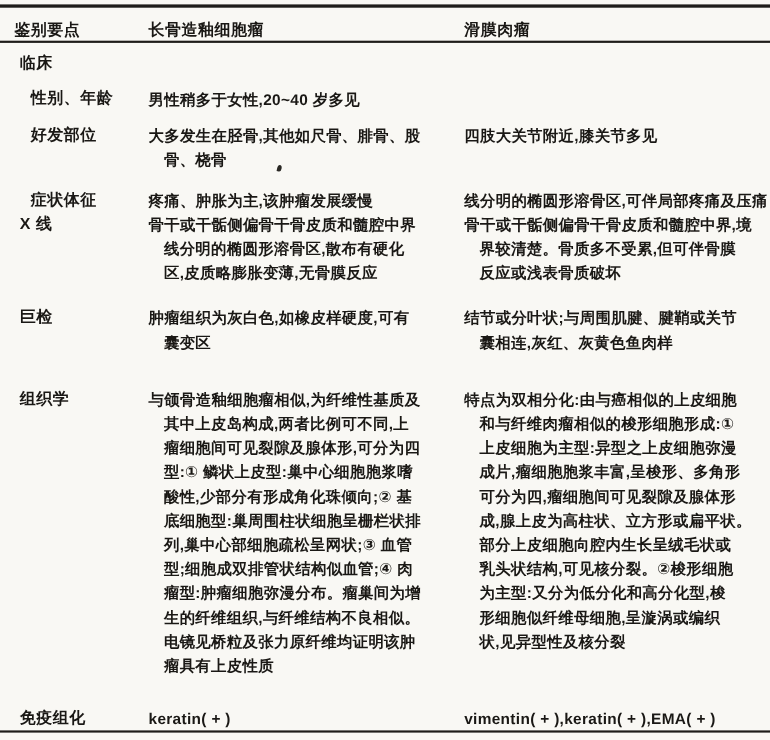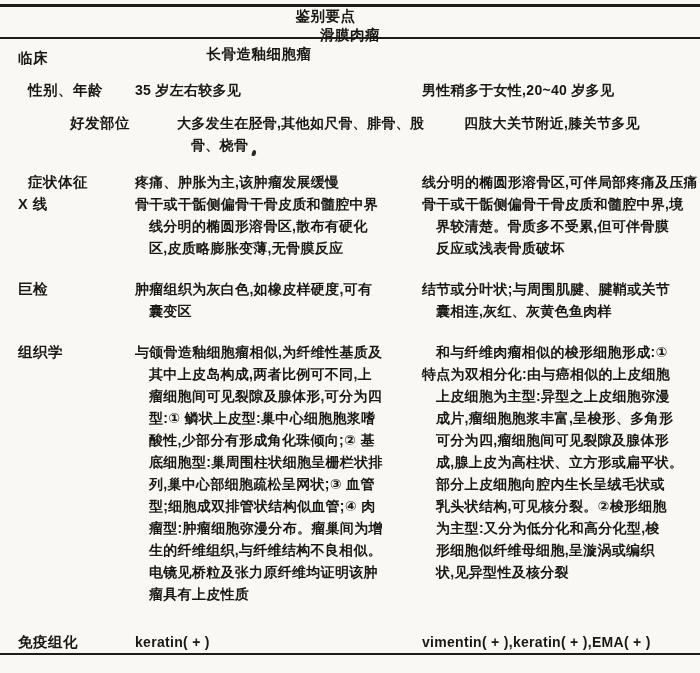"鉴别要点" .header-row { align-items: center -> flex-end; flex-direction: column -> none }
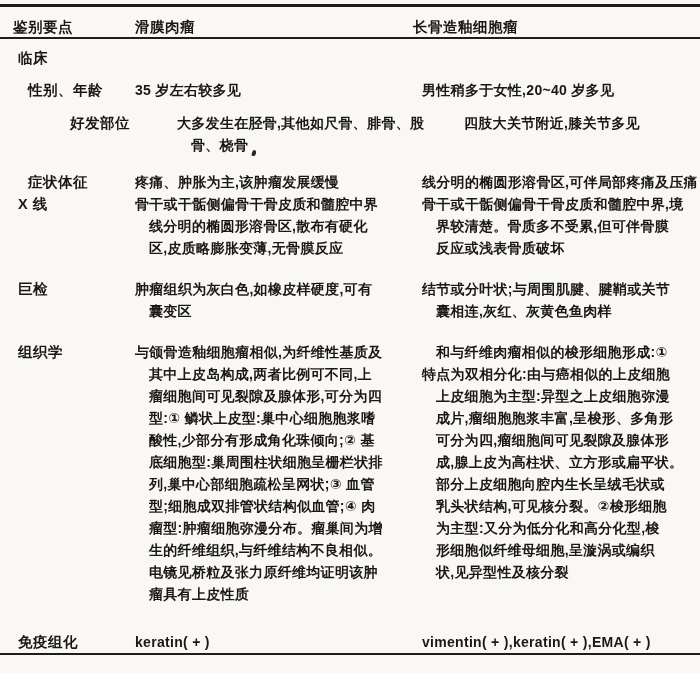"滑膜肉瘤" div.hcell { order: before "长骨造釉细胞瘤" -> after "长骨造釉细胞瘤" }
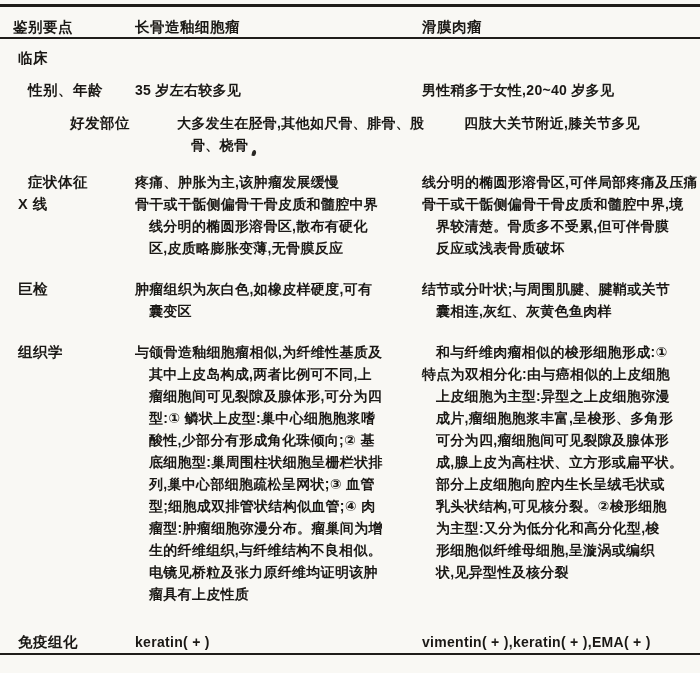"35 岁左右较多见" div.cell { html: <div> <div>35 岁左右较多见</div> </div> -> none }
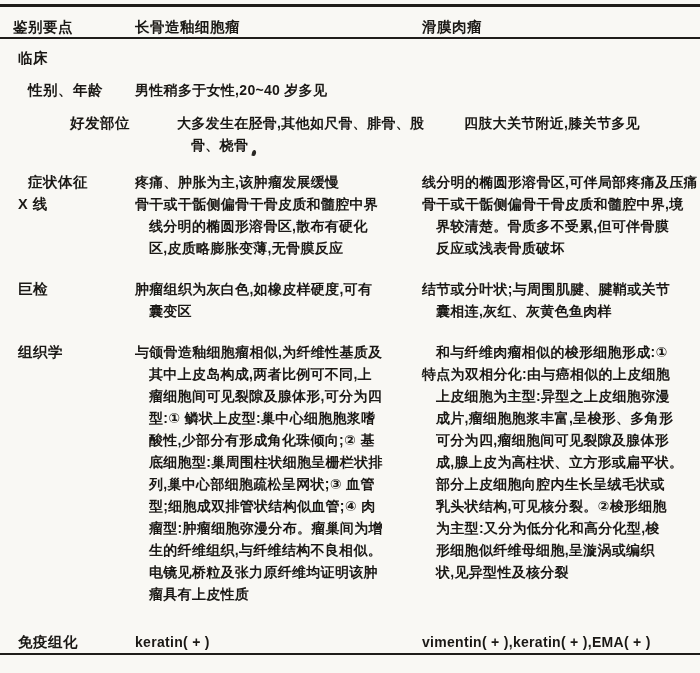"好发部位" #rows .row:nth-child(3) { padding-left: 42px -> none }
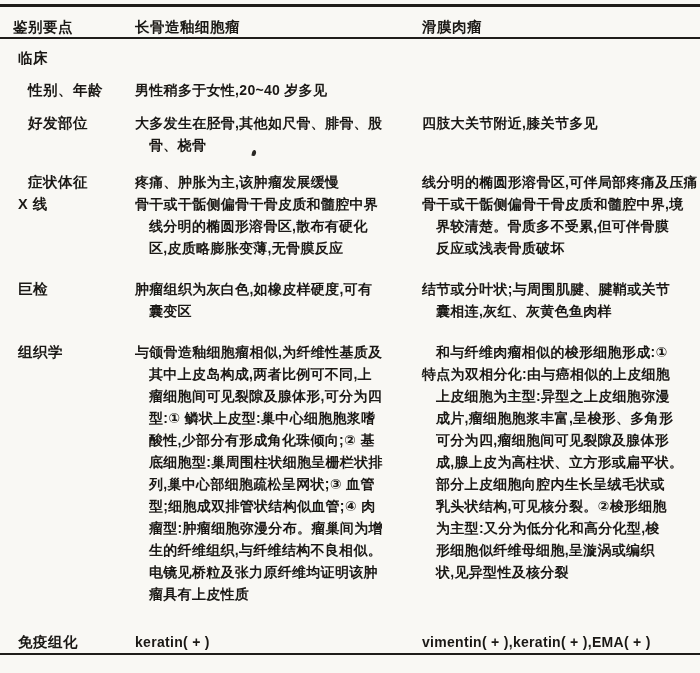"组织学" #rows .row:nth-child(7) { margin-top: 19px -> 30px }
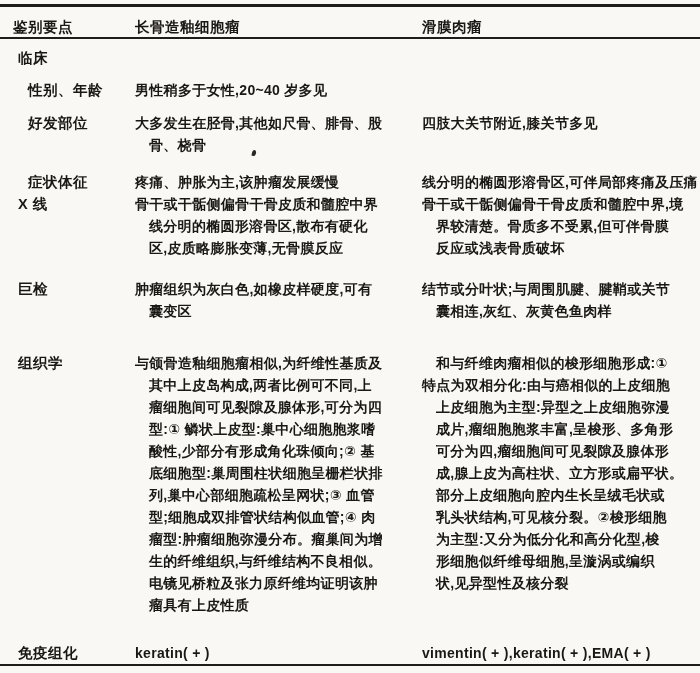"和与纤维肉瘤相似的梭形细胞形成:①" div.line { order: before "特点为双相分化:由与癌相似的上皮细胞" -> after "特点为双相分化:由与癌相似的上皮细胞" }
